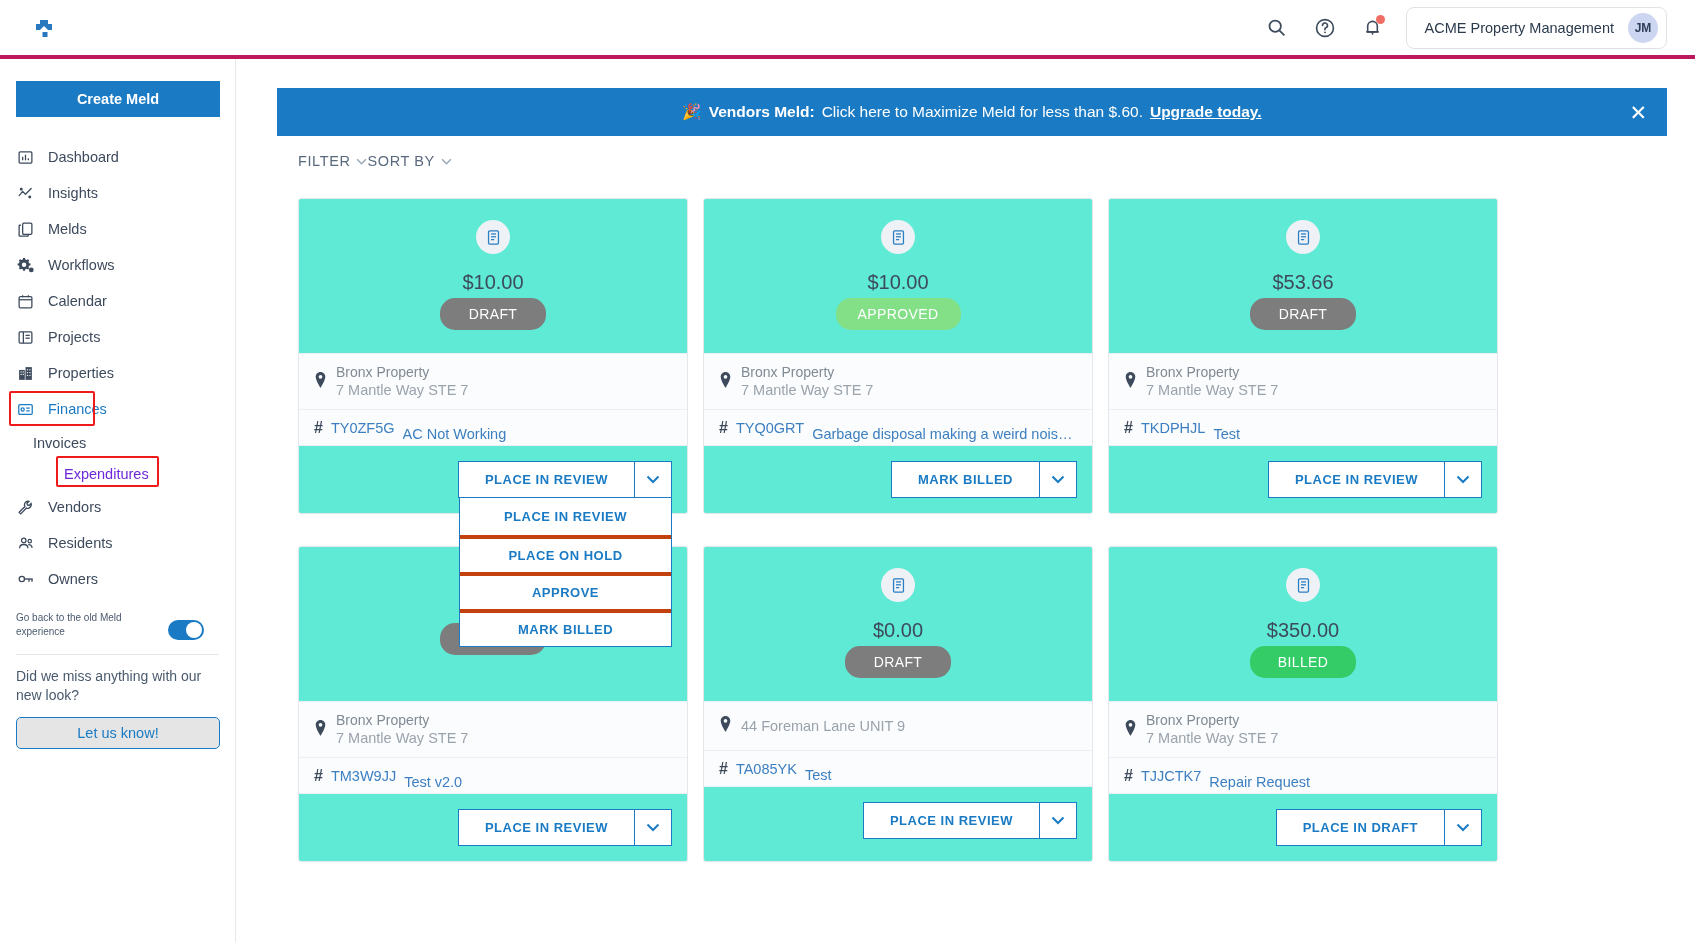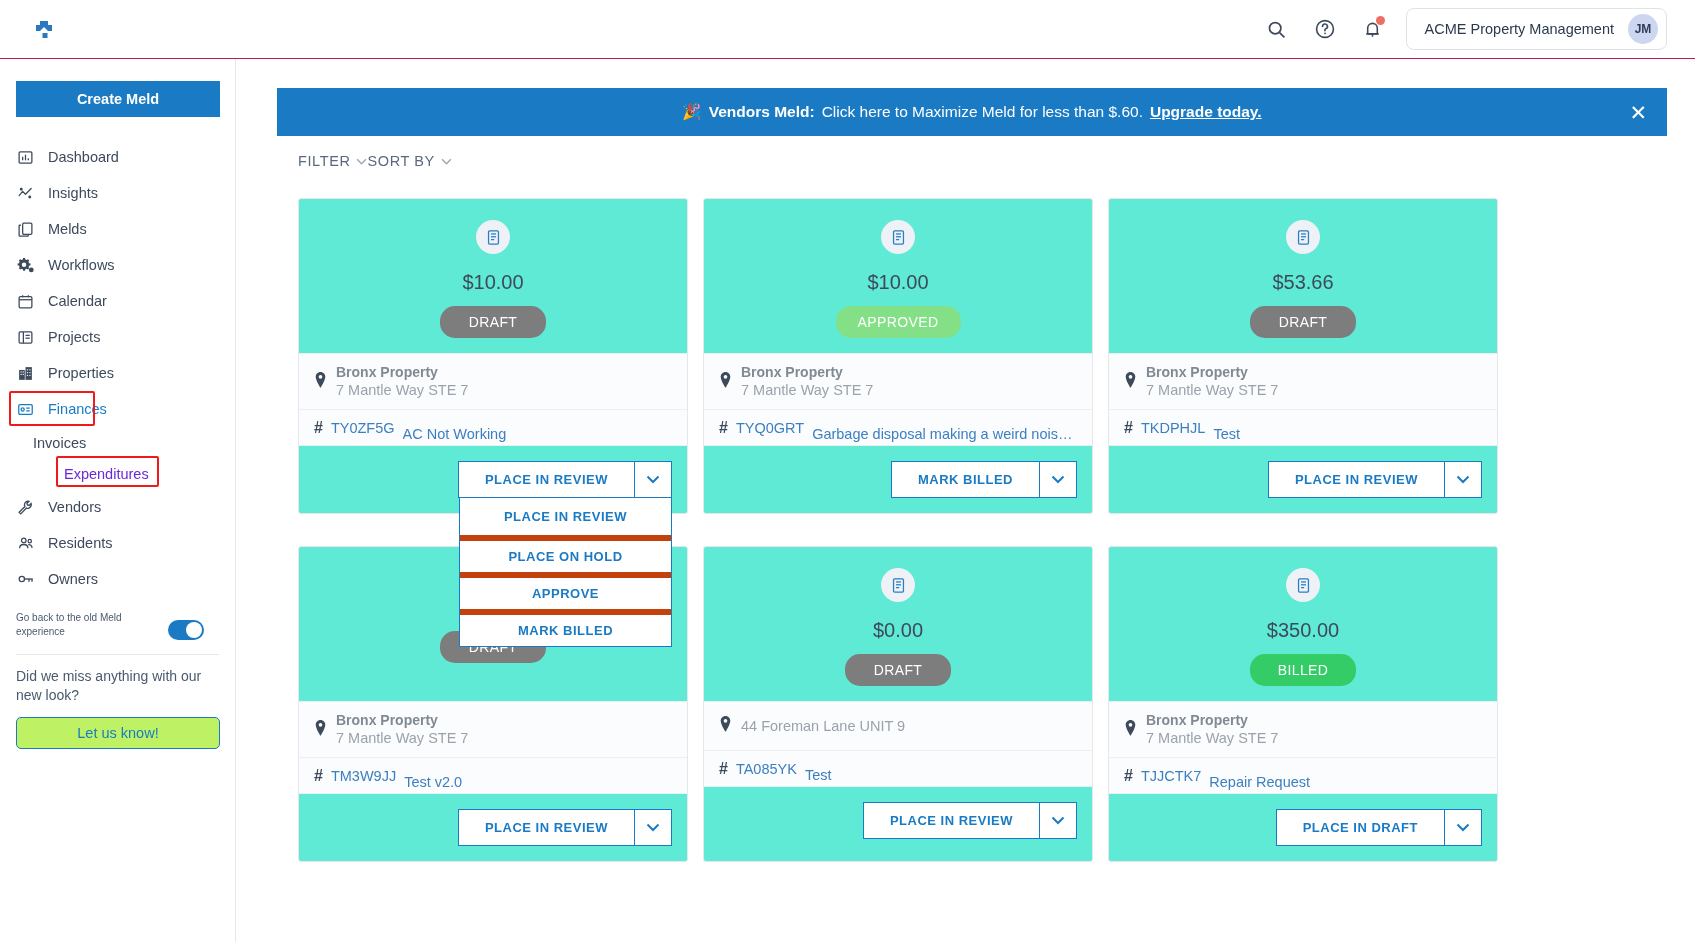"ACME Property Management" .topbar { border-bottom: 1px solid #be185d -> 4px solid #be185d }
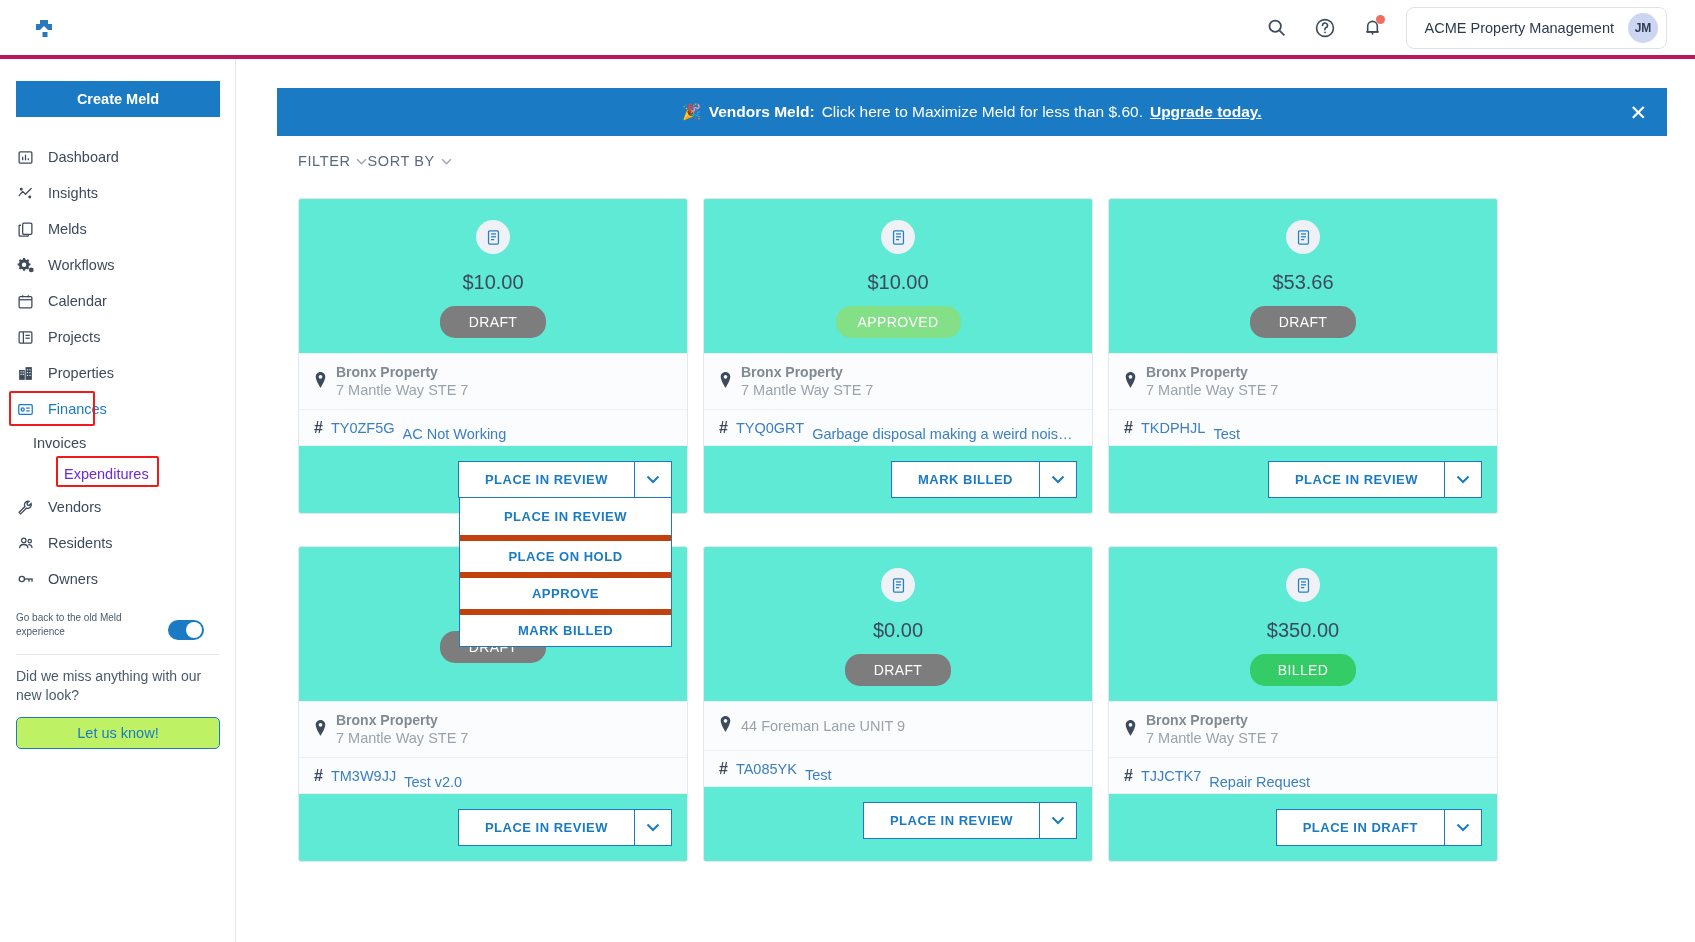"DRAFT" .status { margin-top: 12px -> 4px }
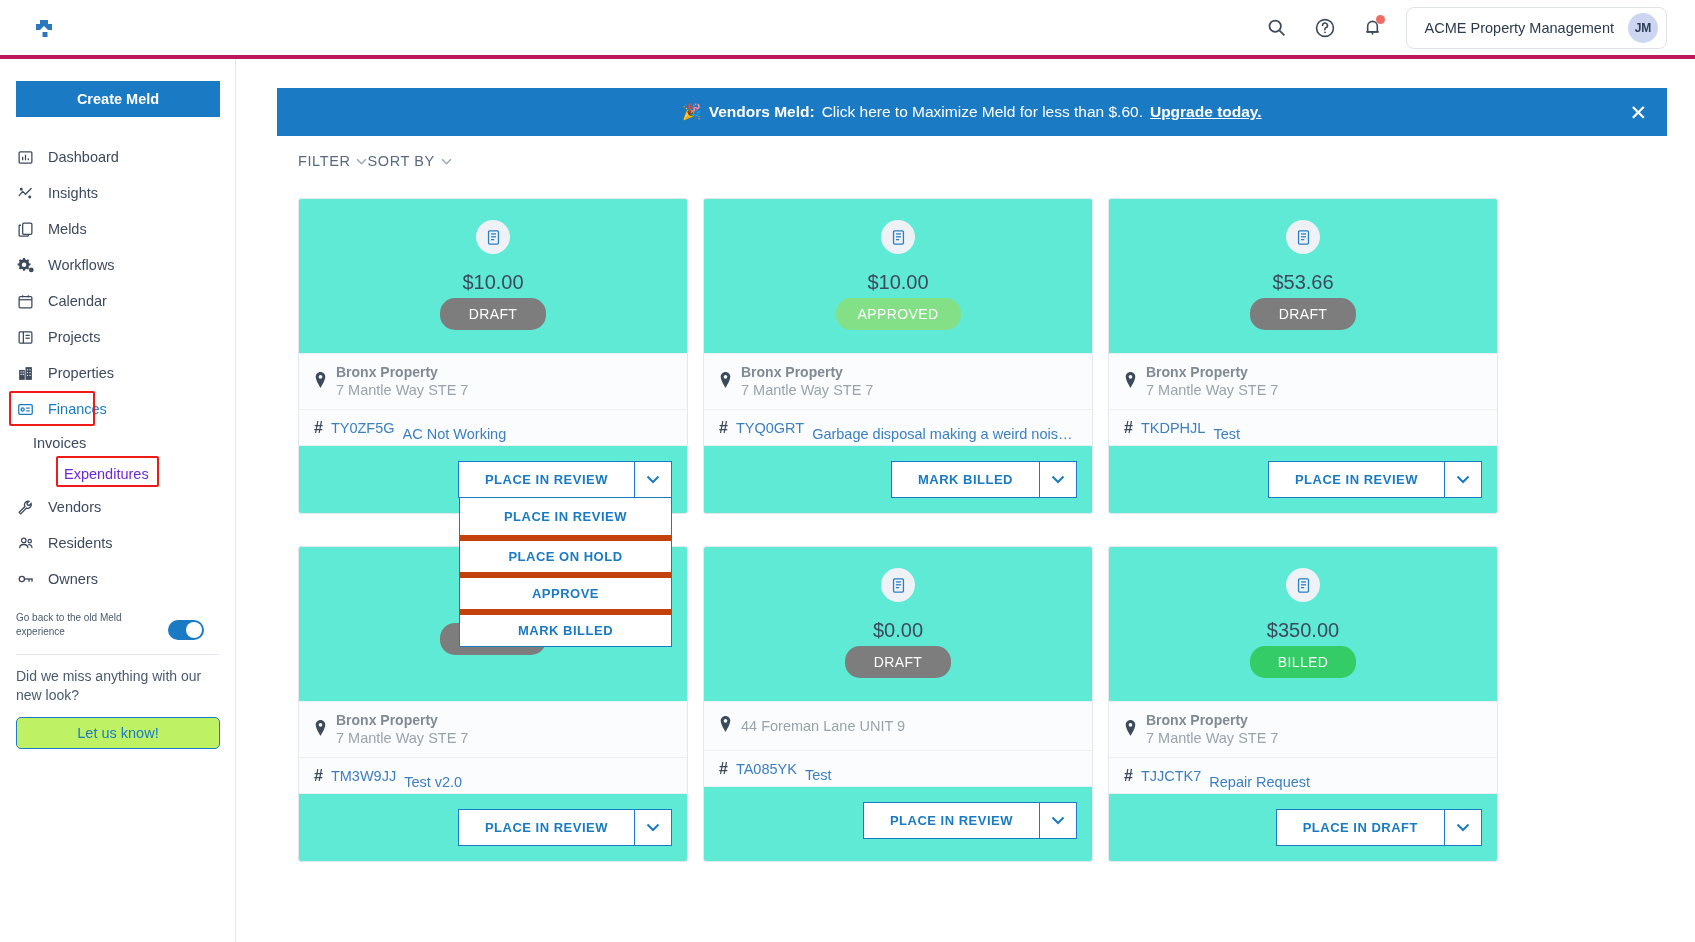"Bronx Property" .prop-name { font-weight: bold -> normal }
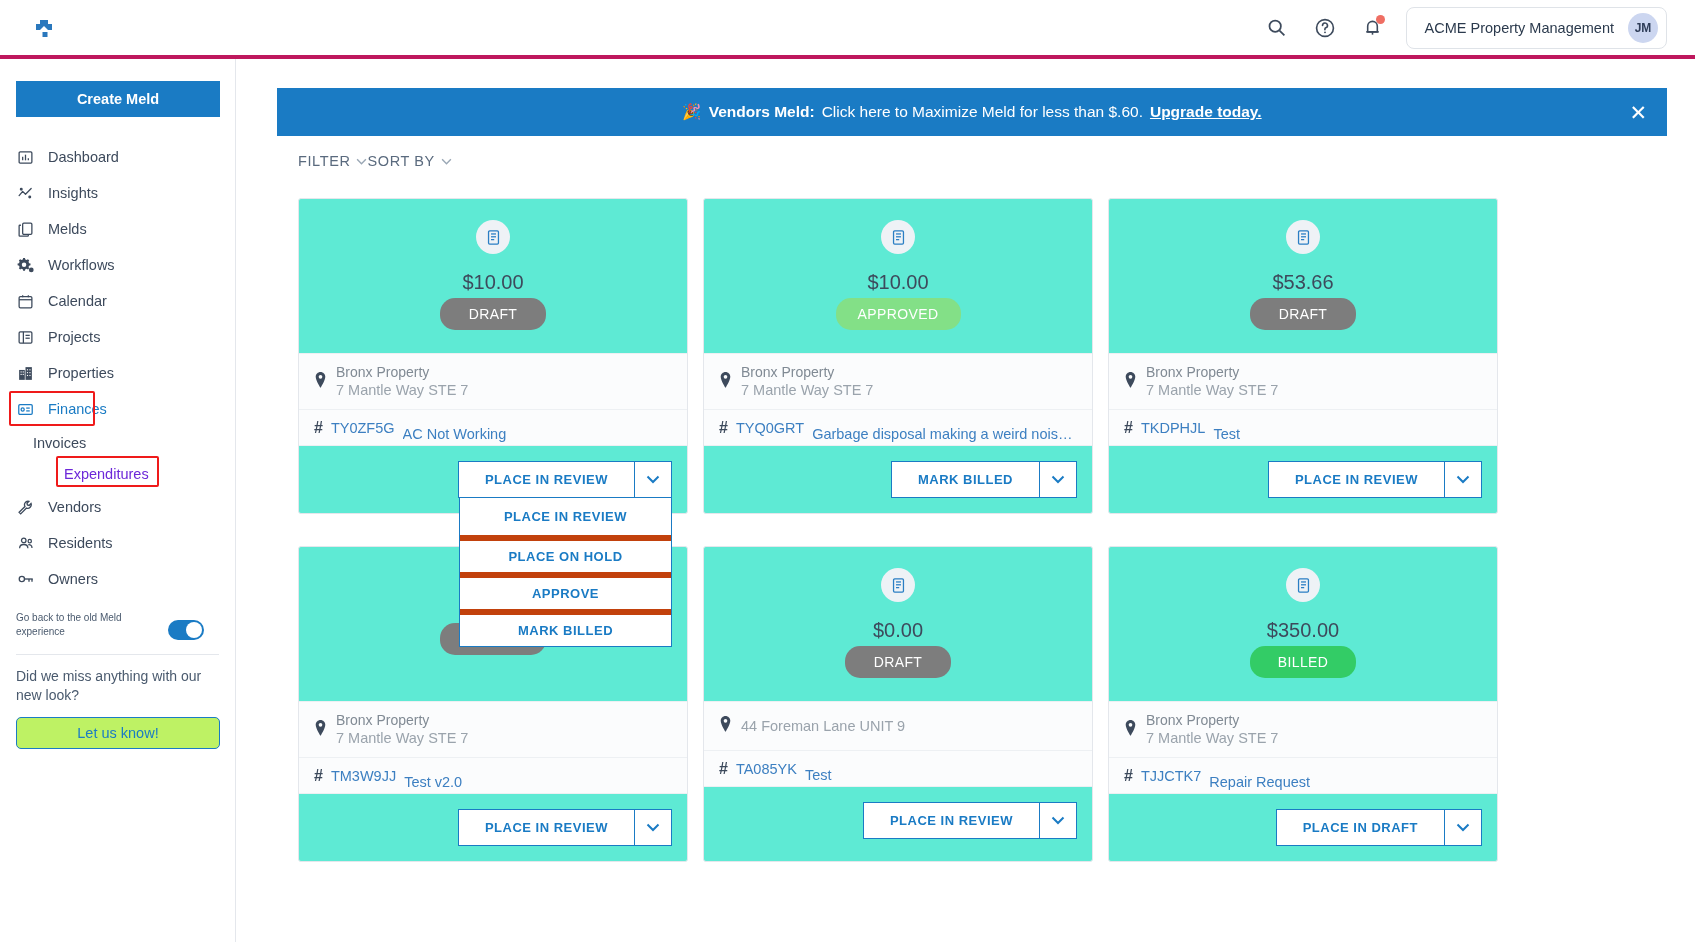"PLACE ON HOLD" .dd-item { border-top: 6px solid #c2410c -> 4px solid #c2410c }
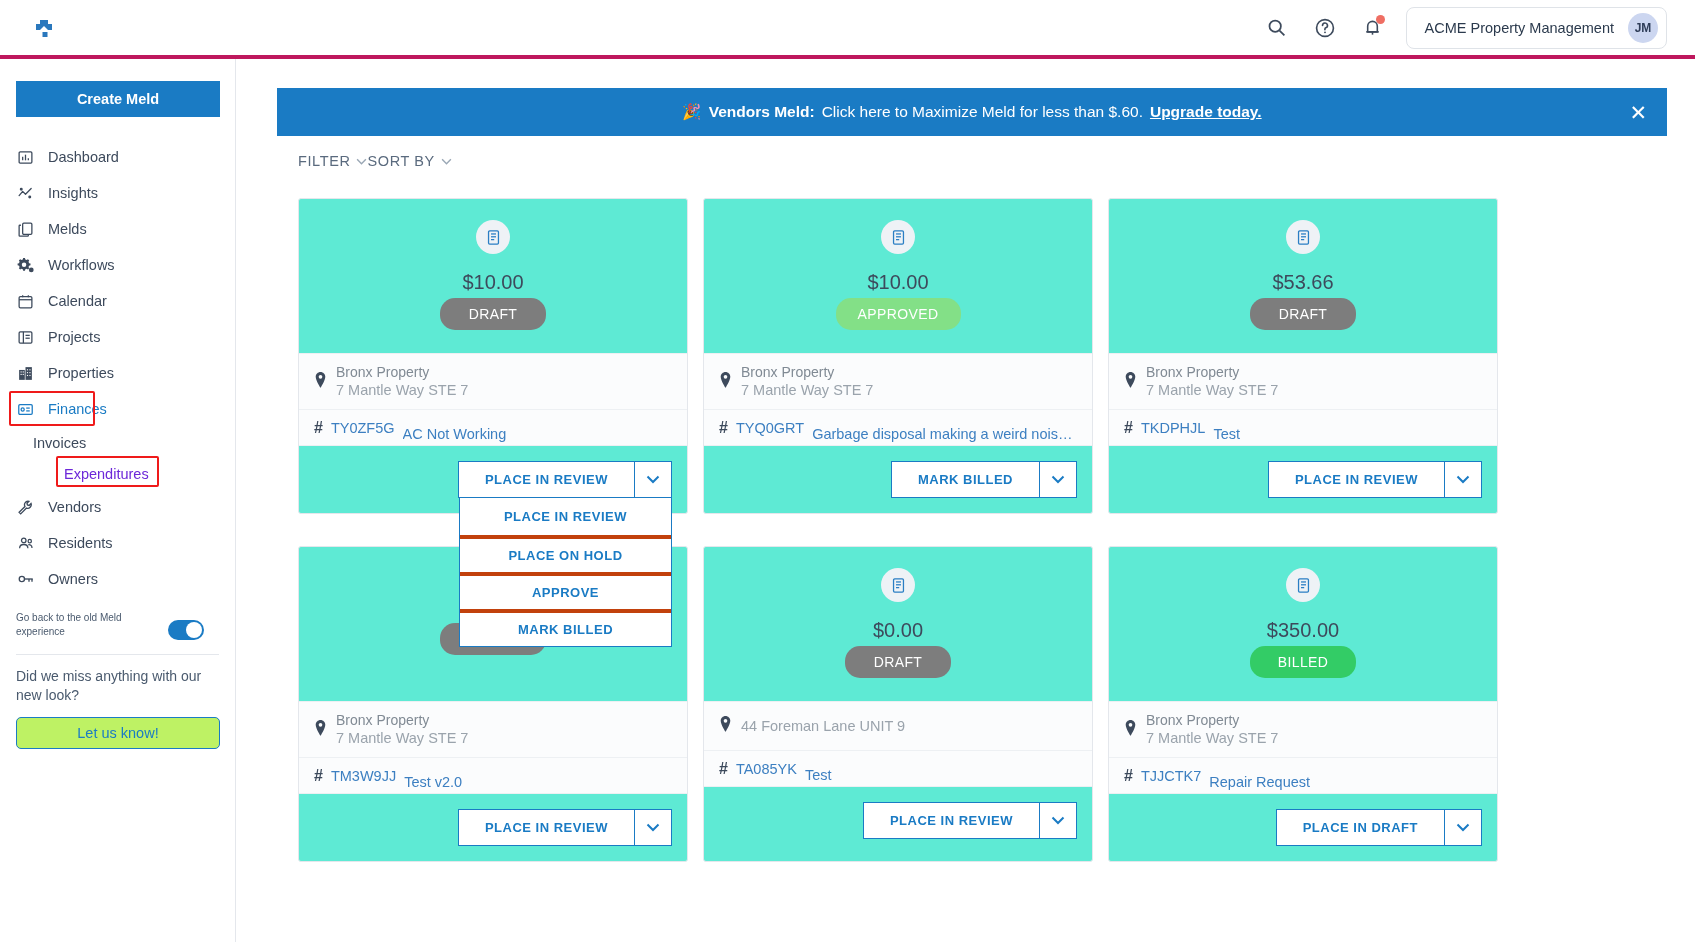"Let us know!" .let-know { background: #bef264 -> #e5e5e5 }
